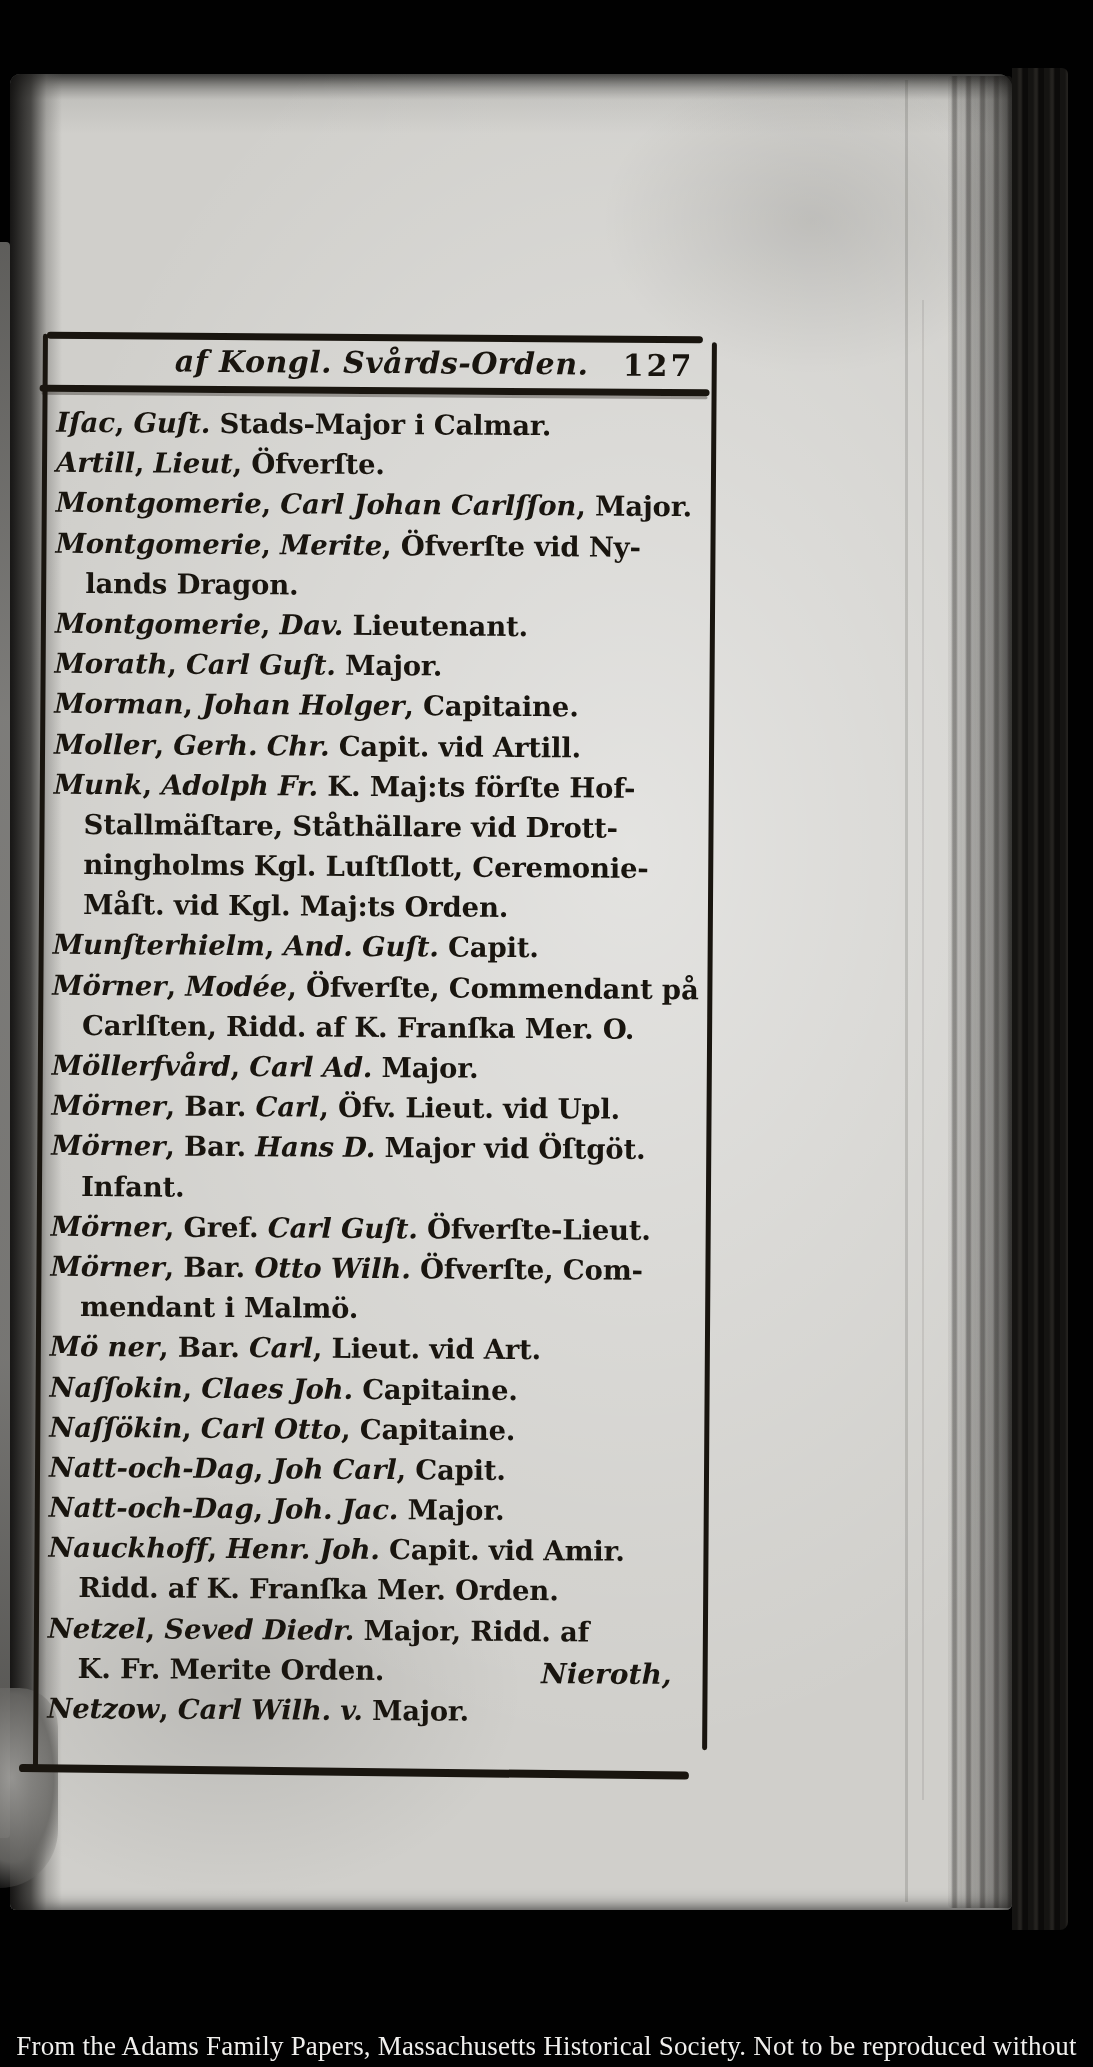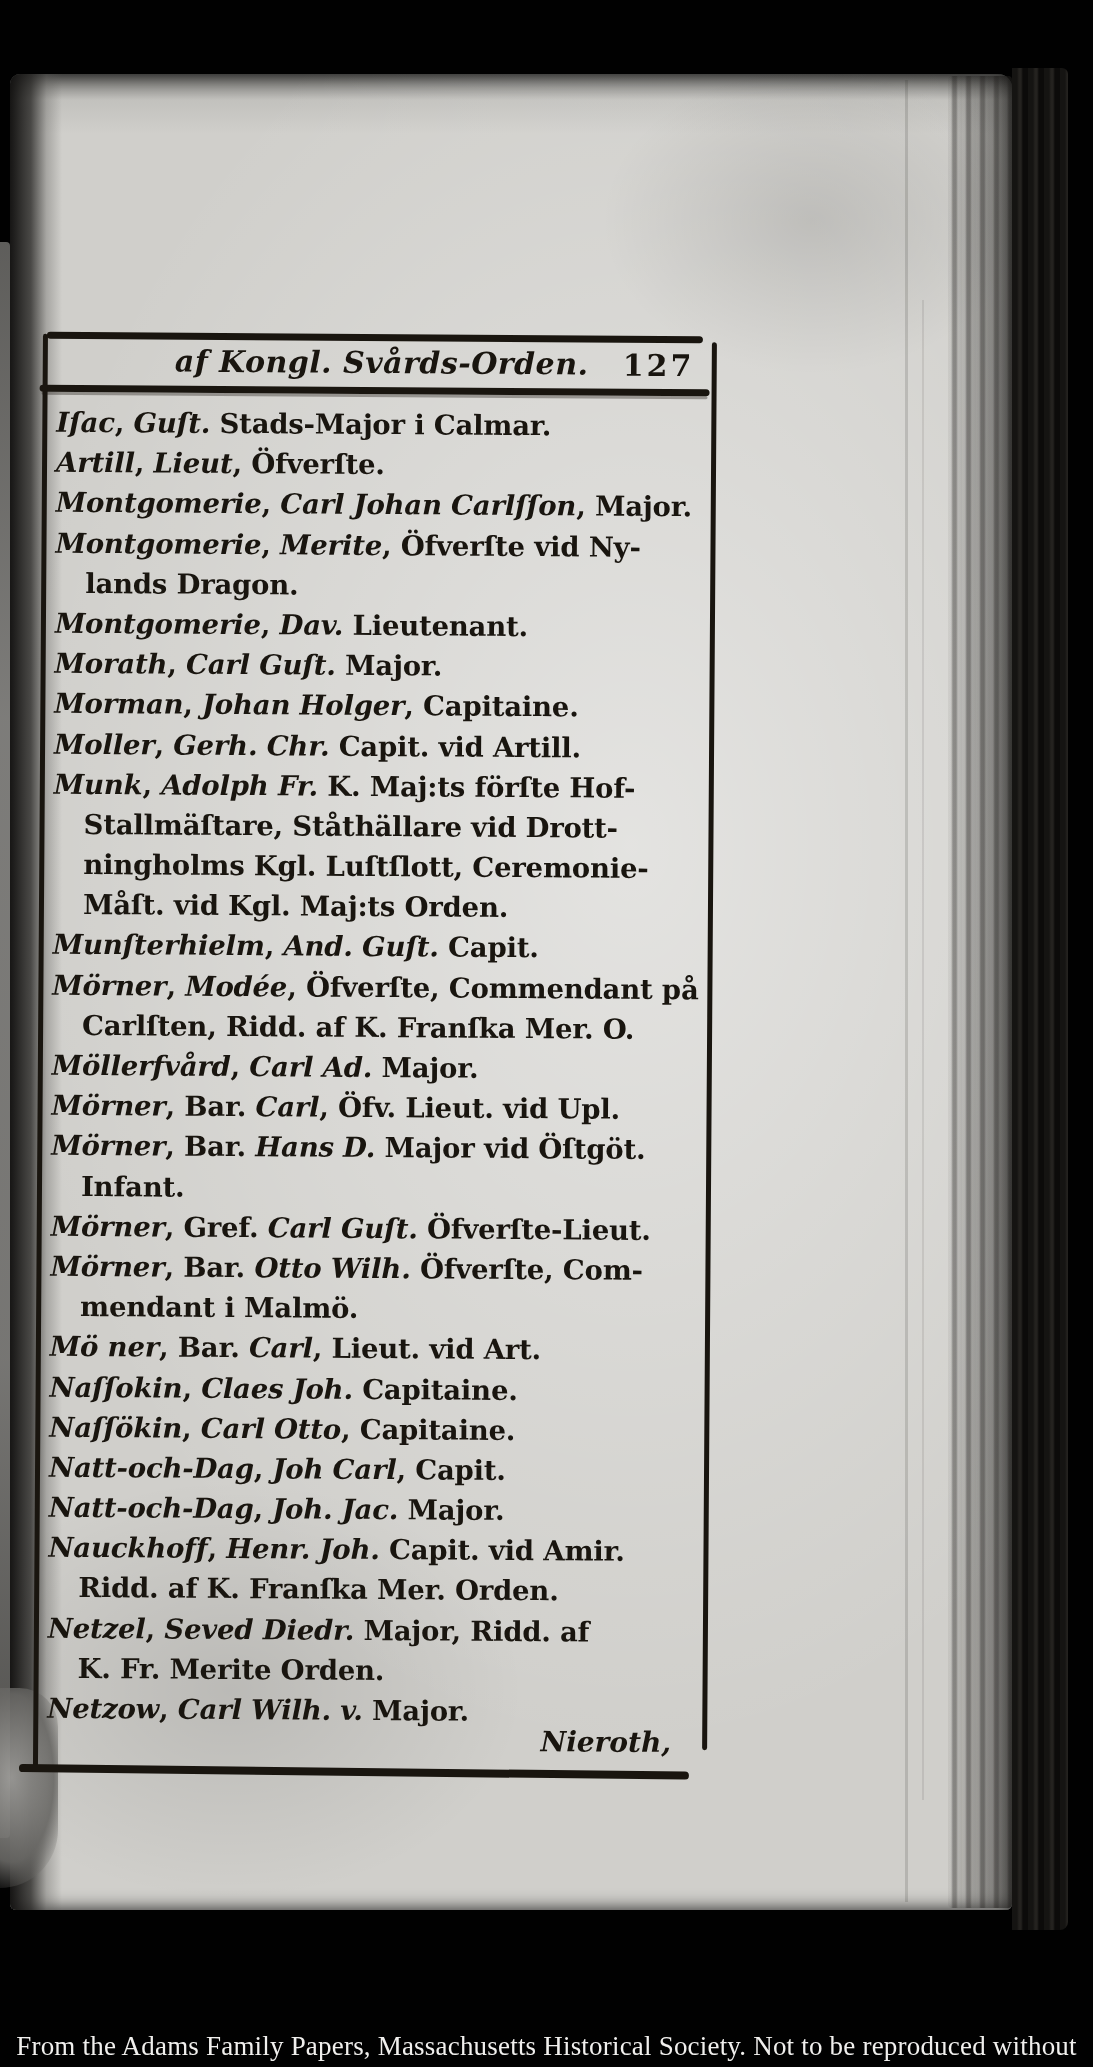"Nieroth," .catchword { top: 1394px -> 1326px }
